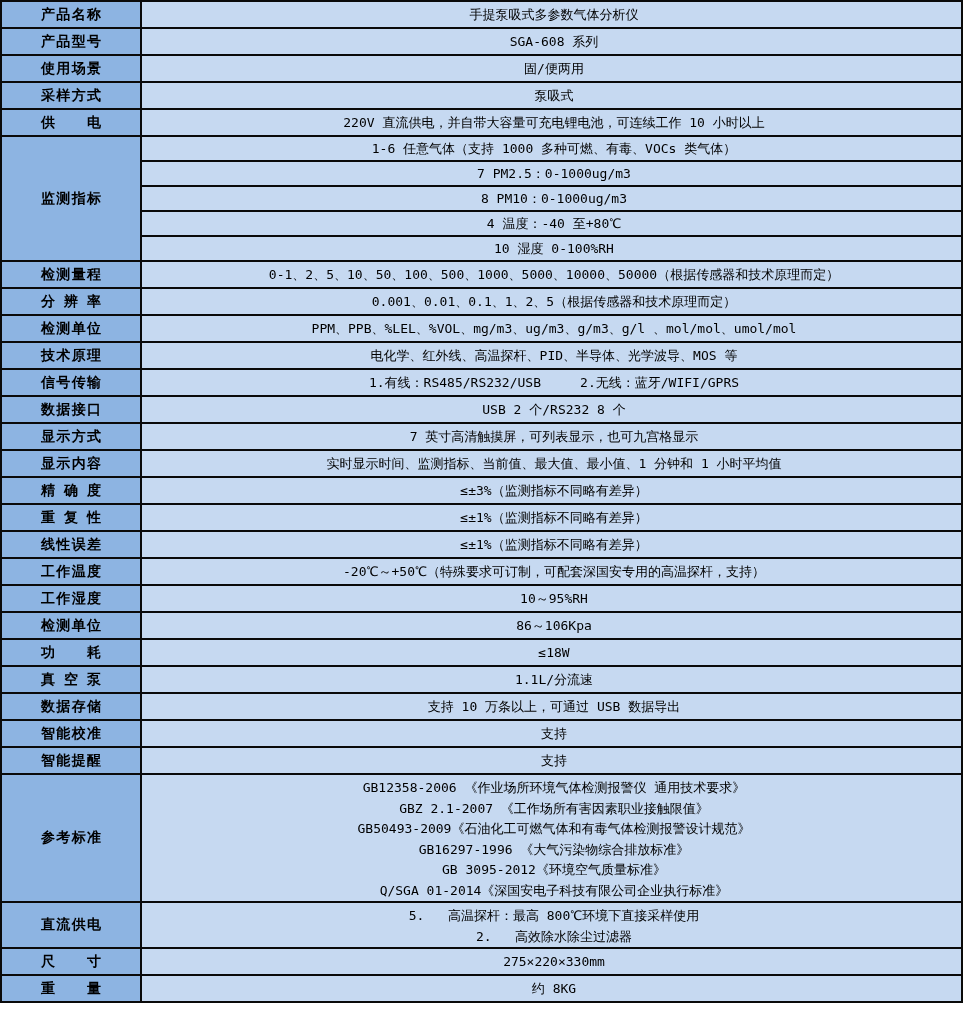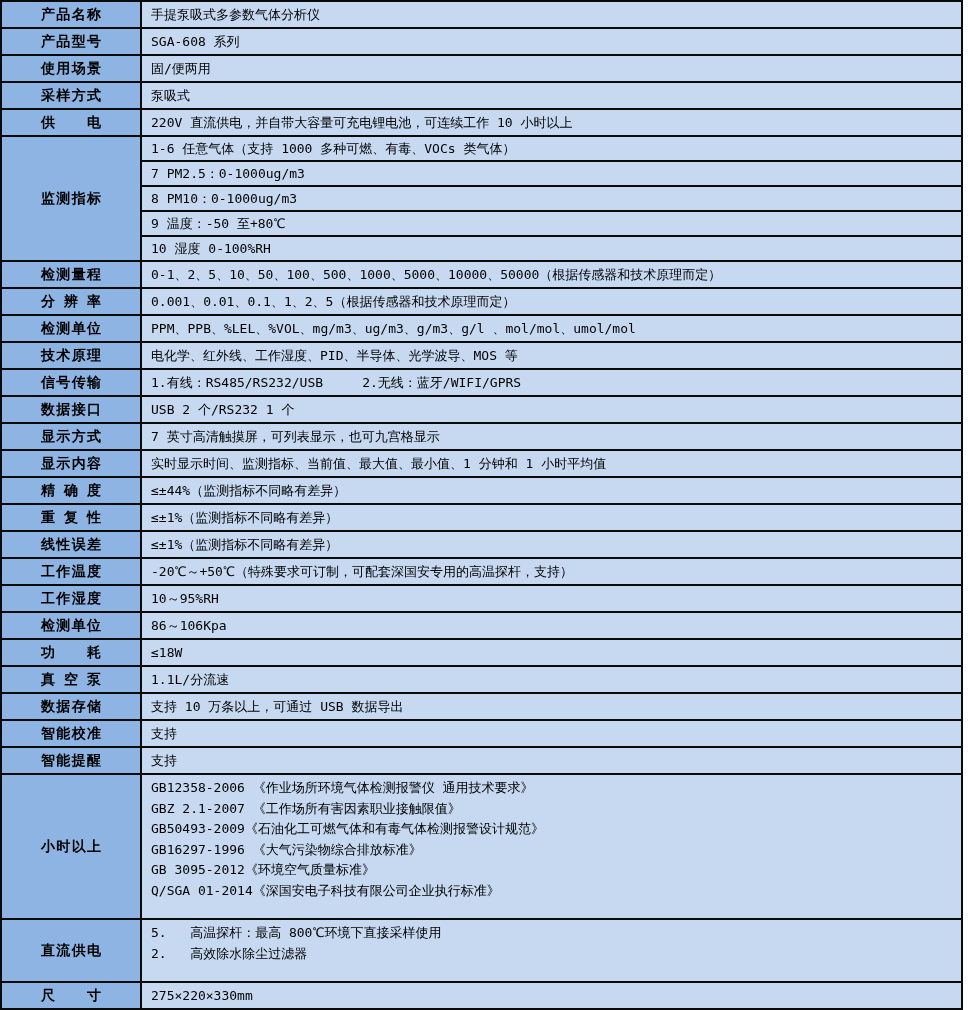"手提泵吸式多参数气体分析仪" td.value { text-align: none -> center }
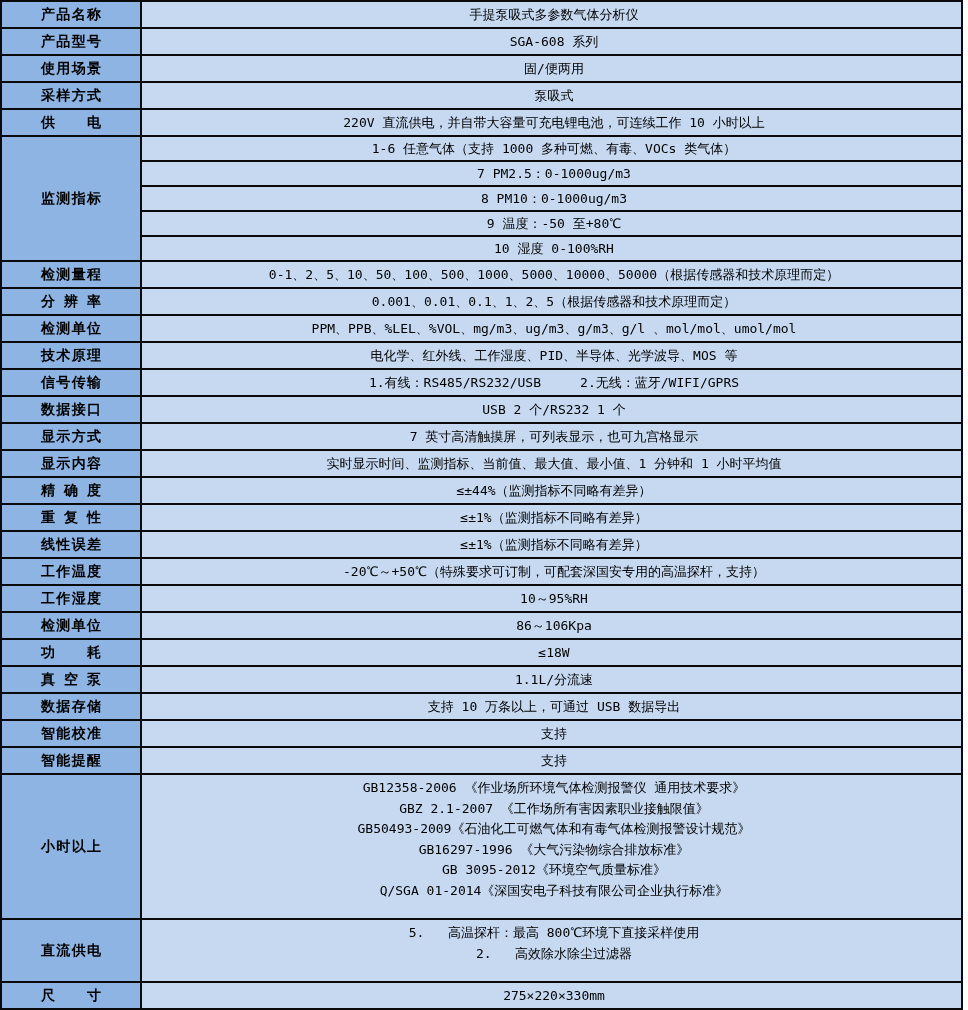"9 温度：-50 至+80℃" td.value { text: 9 温度：-50 -> 4 温度：-40 }
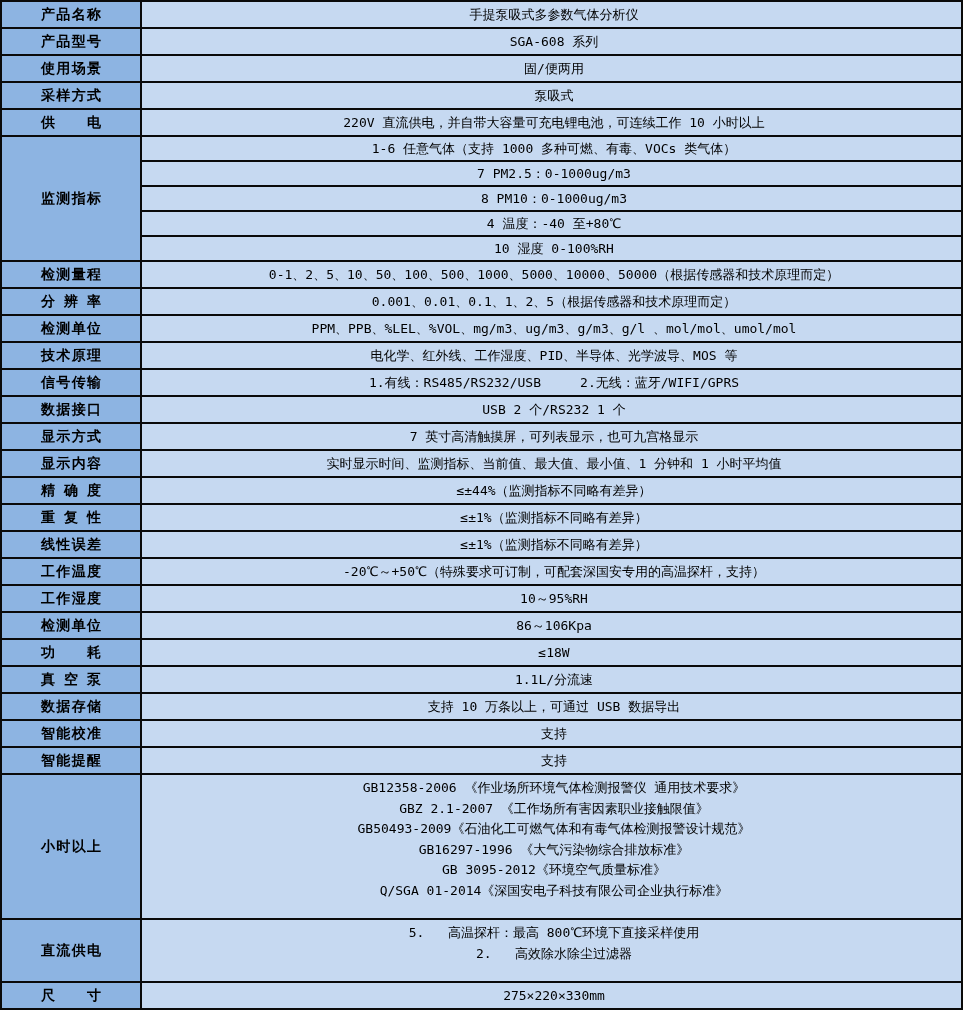"电化学、红外线、工作湿度、PID、半导体、光学波导、MOS 等" td.value { text: 工作湿度 -> 高温探杆 }
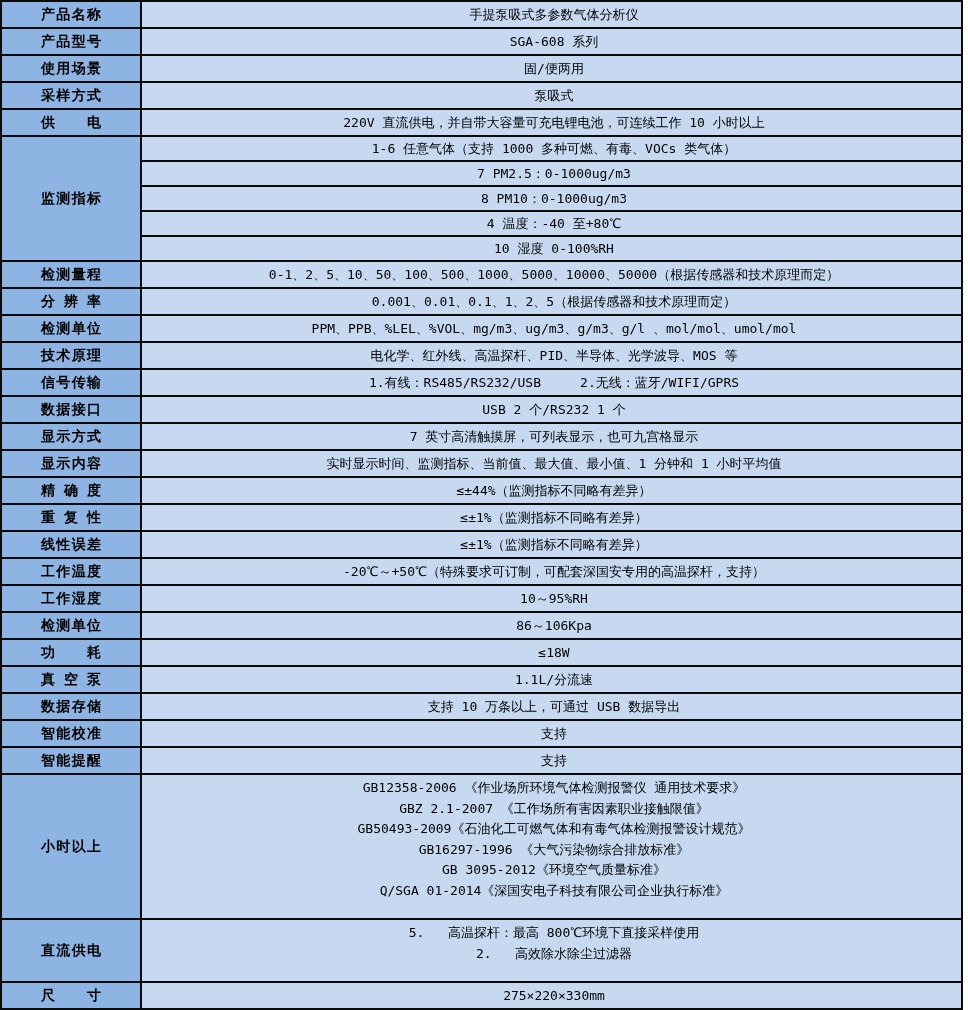"USB 2 个/RS232 1 个" td.value { text: 1 -> 8 }
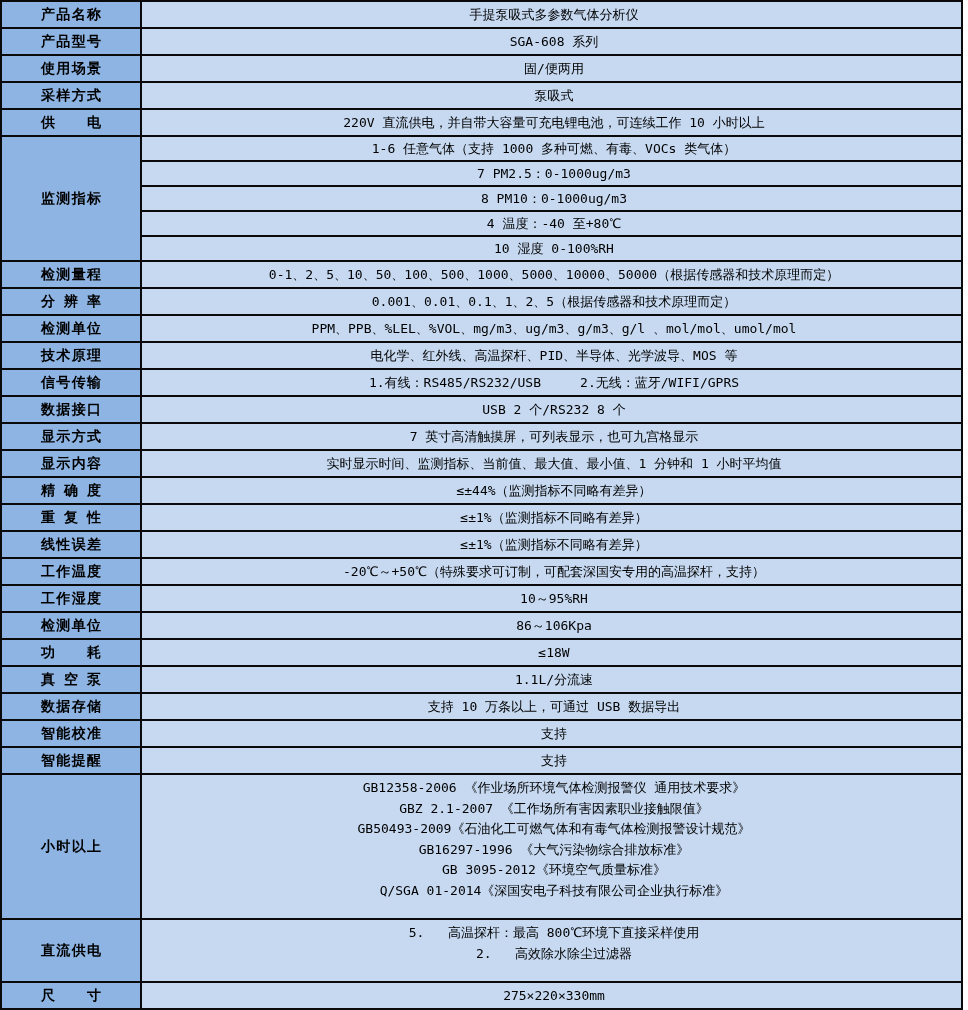"≤±44%（监测指标不同略有差异）" td.value { text: 44% -> 3% }
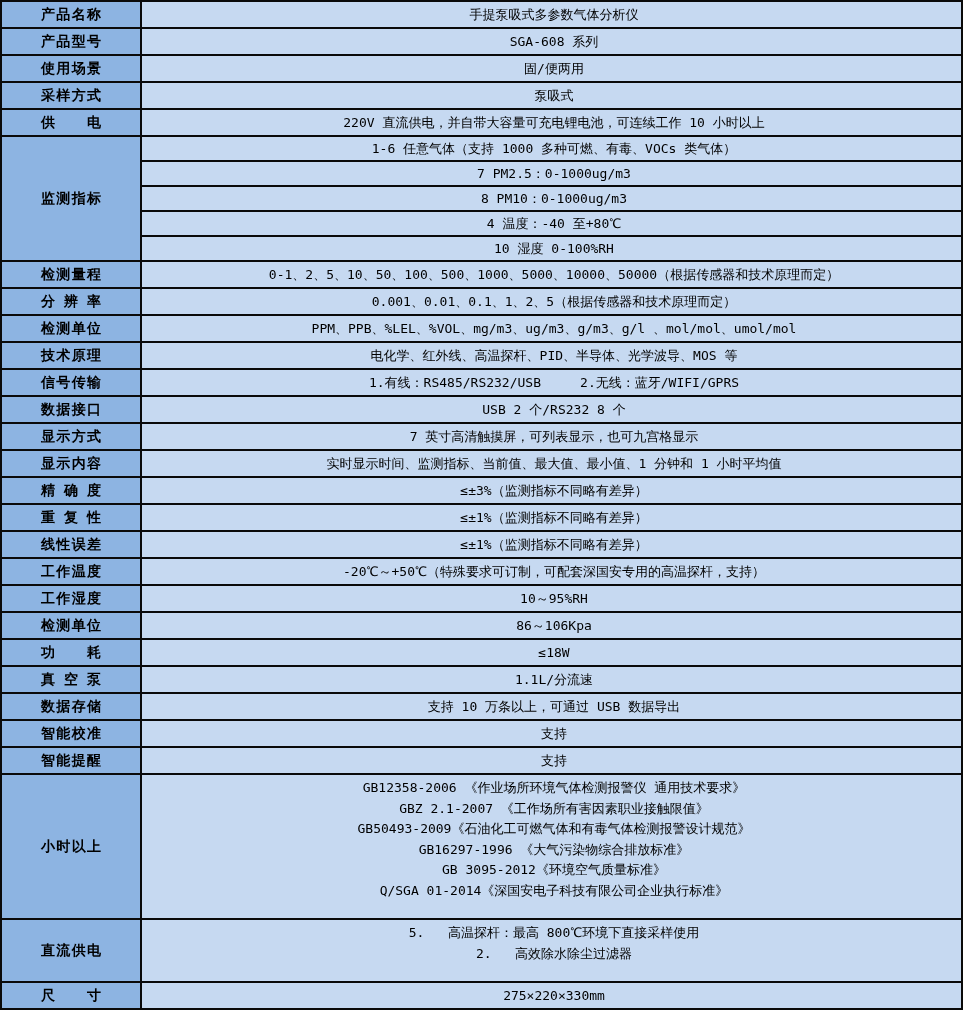"GB12358-2006 《作业场所环境气体检测报警仪 通用技术要求》" td.value.lines { padding-bottom: 17px -> 0 }
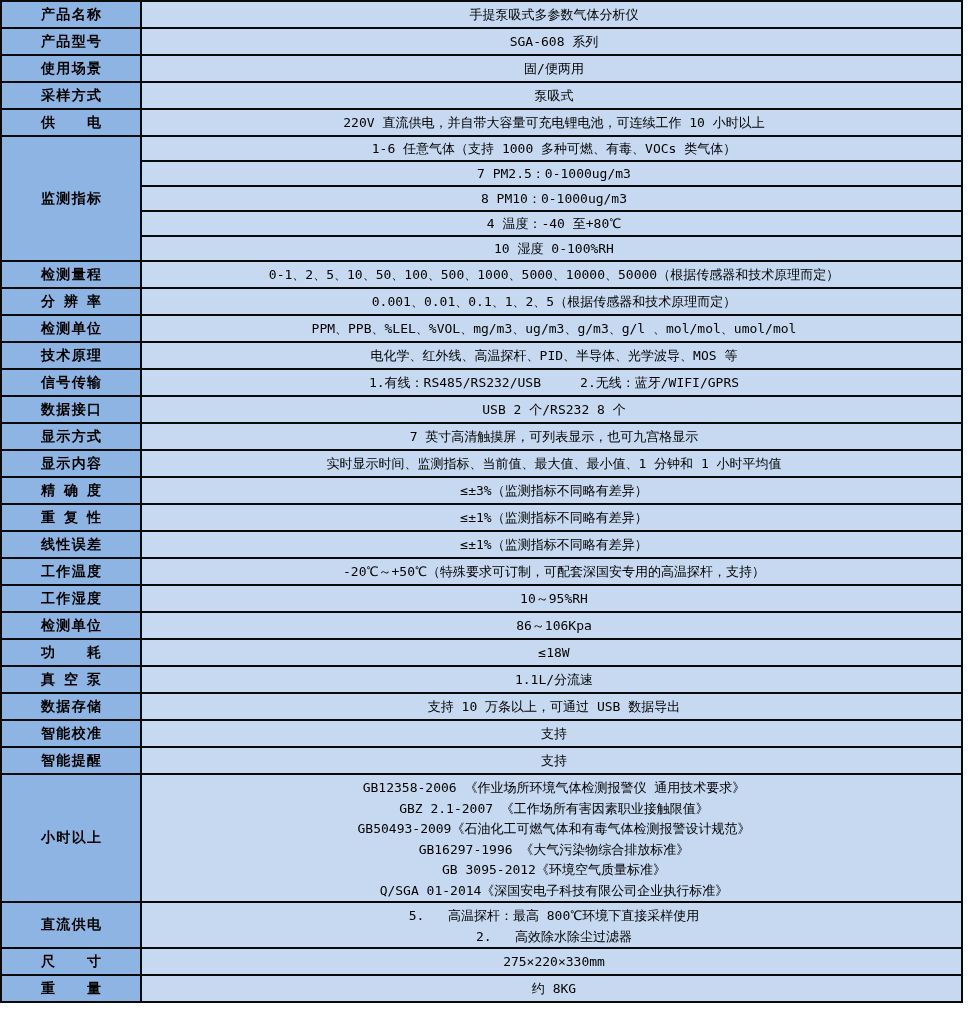"小时以上" span { text: 小时以上 -> 参考标准 }
